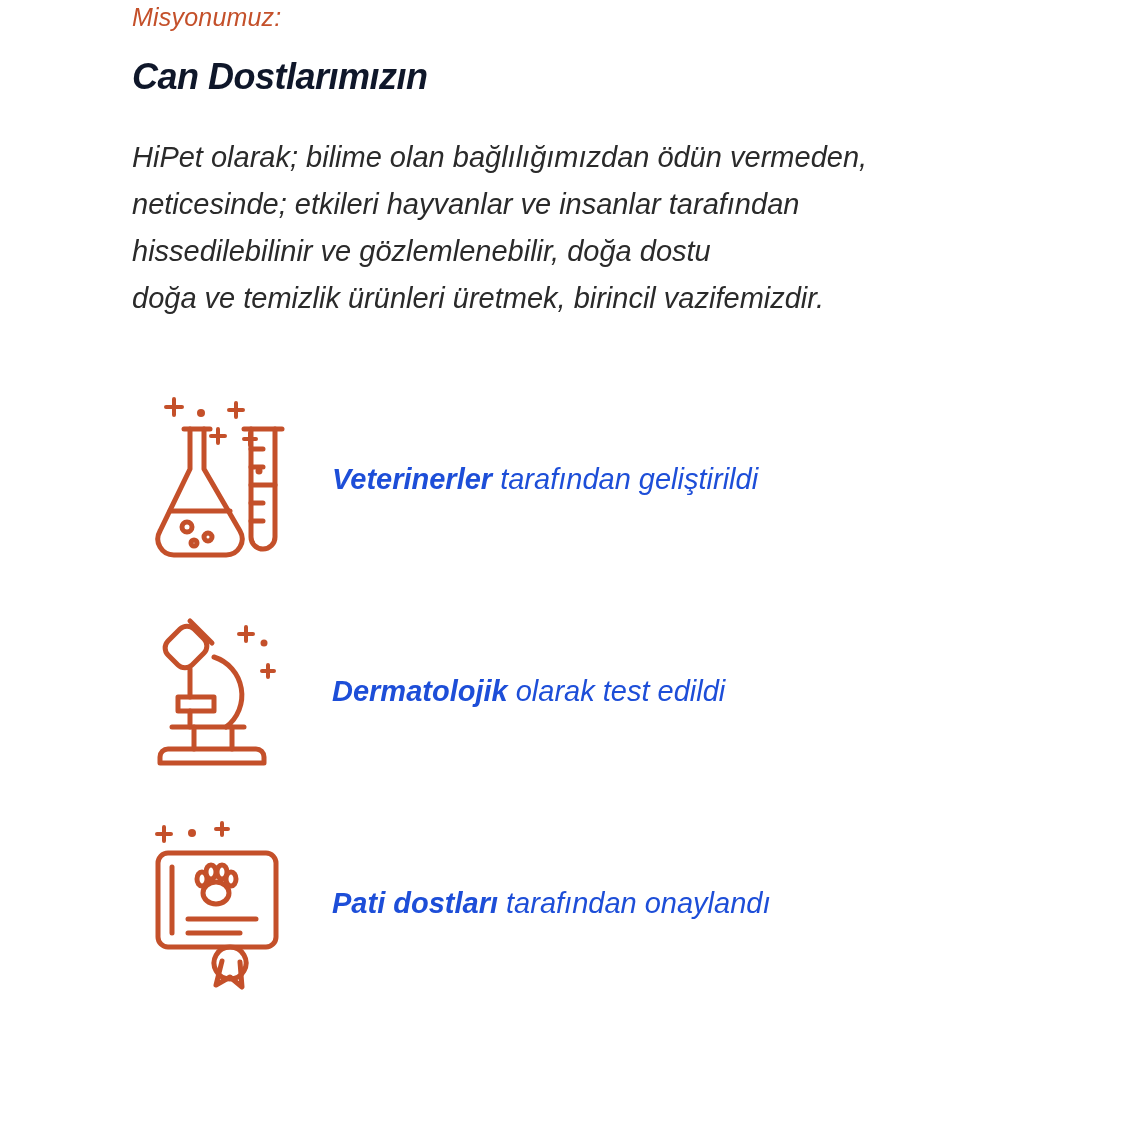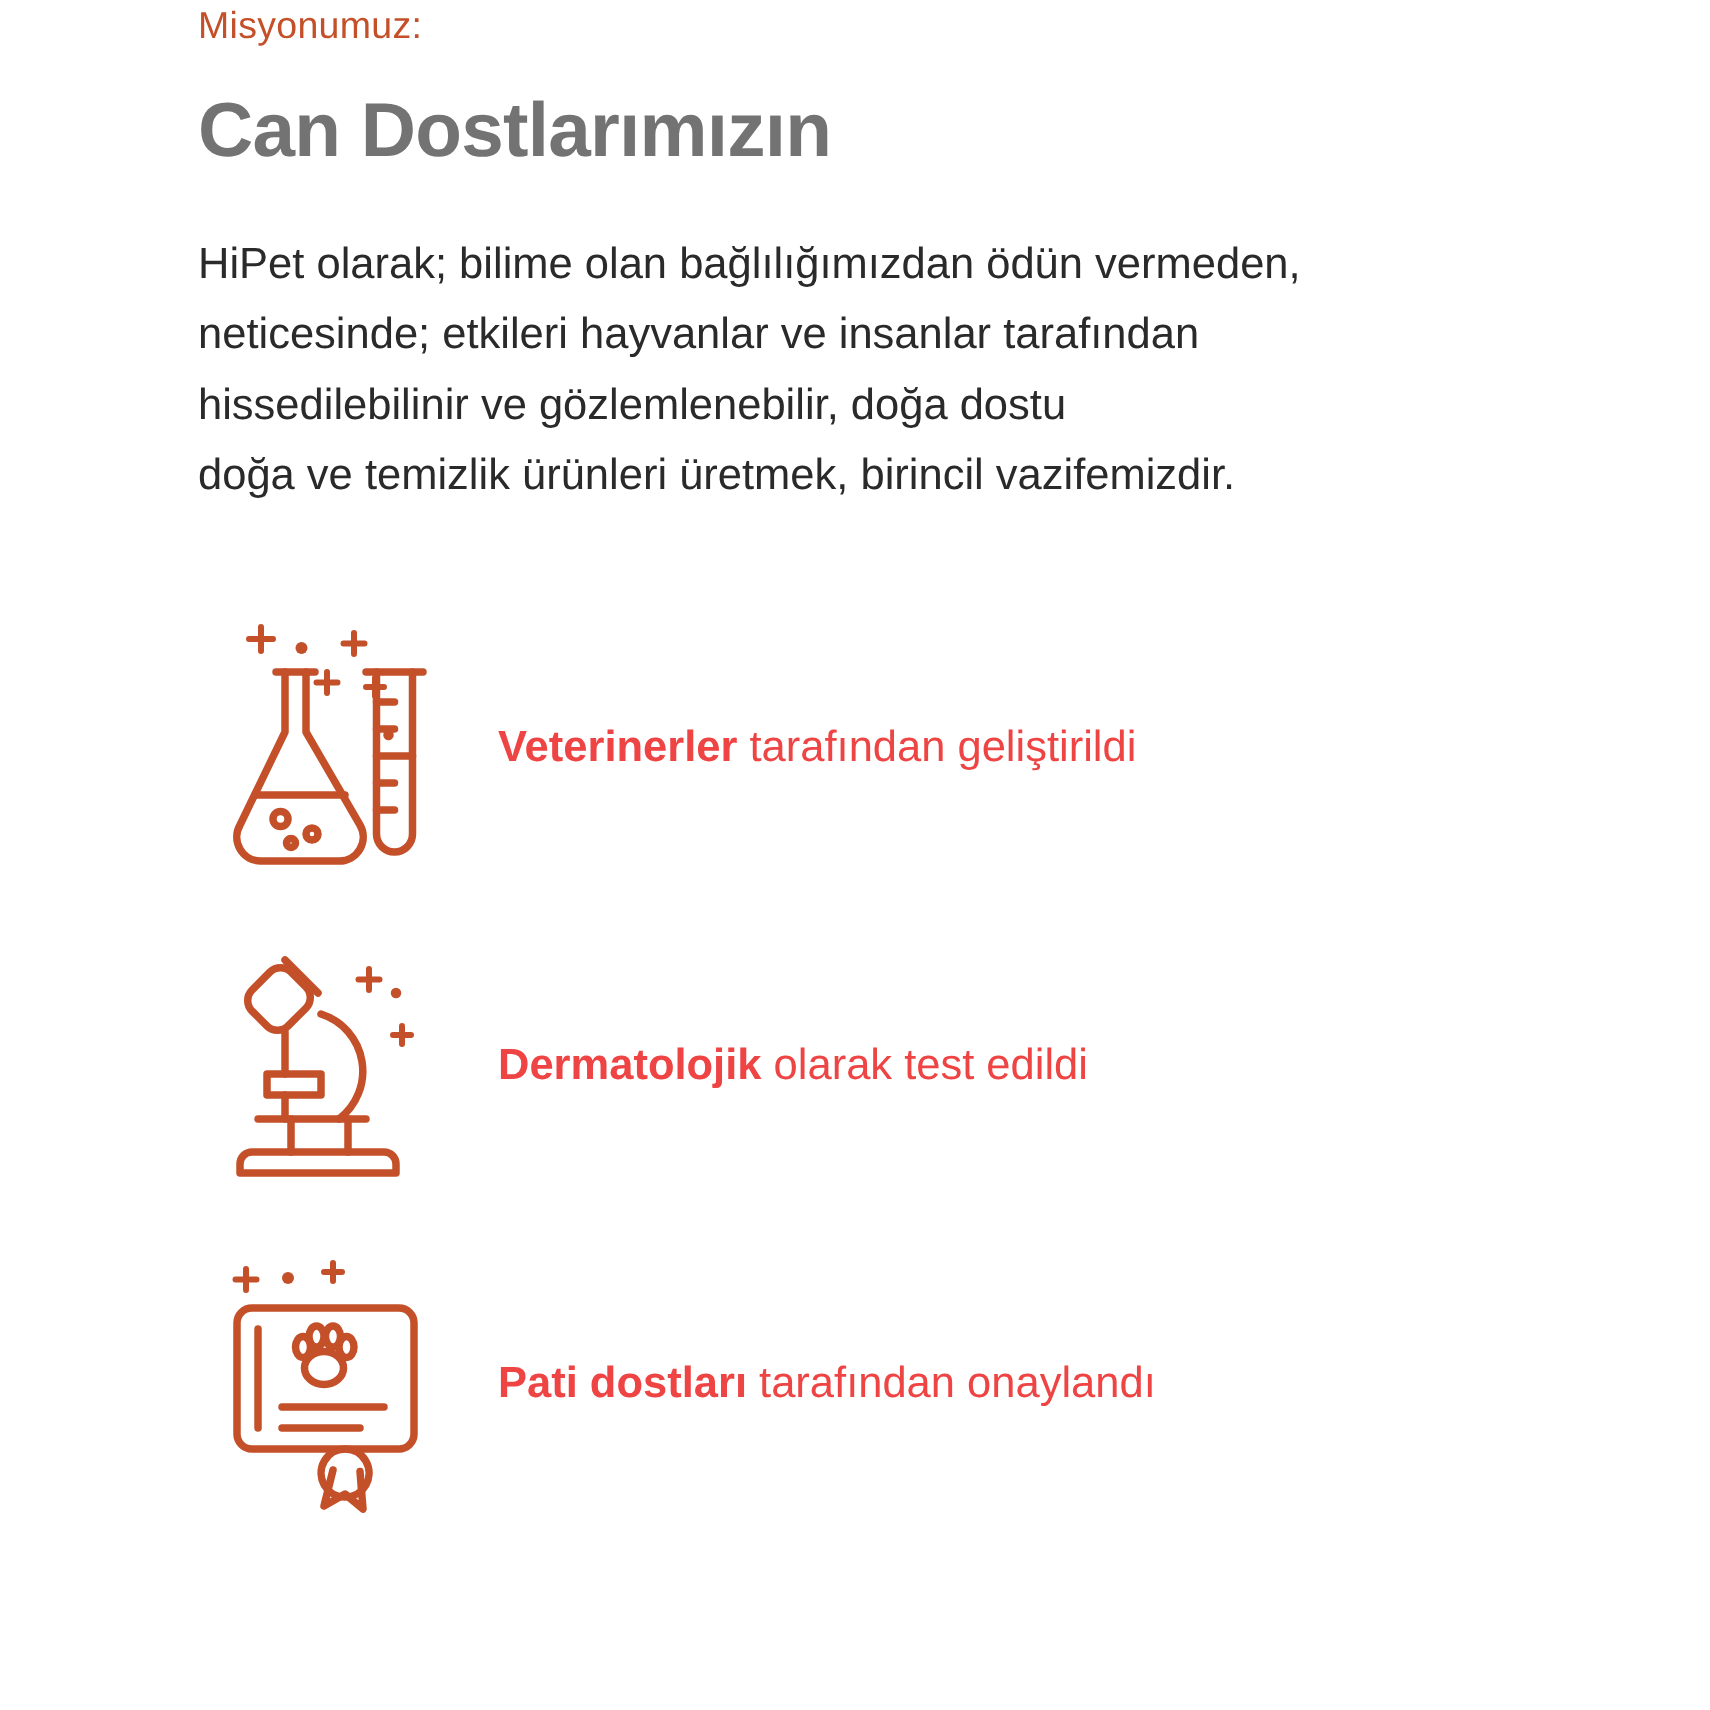"Misyonumuz:" .page { font-style: none -> italic }
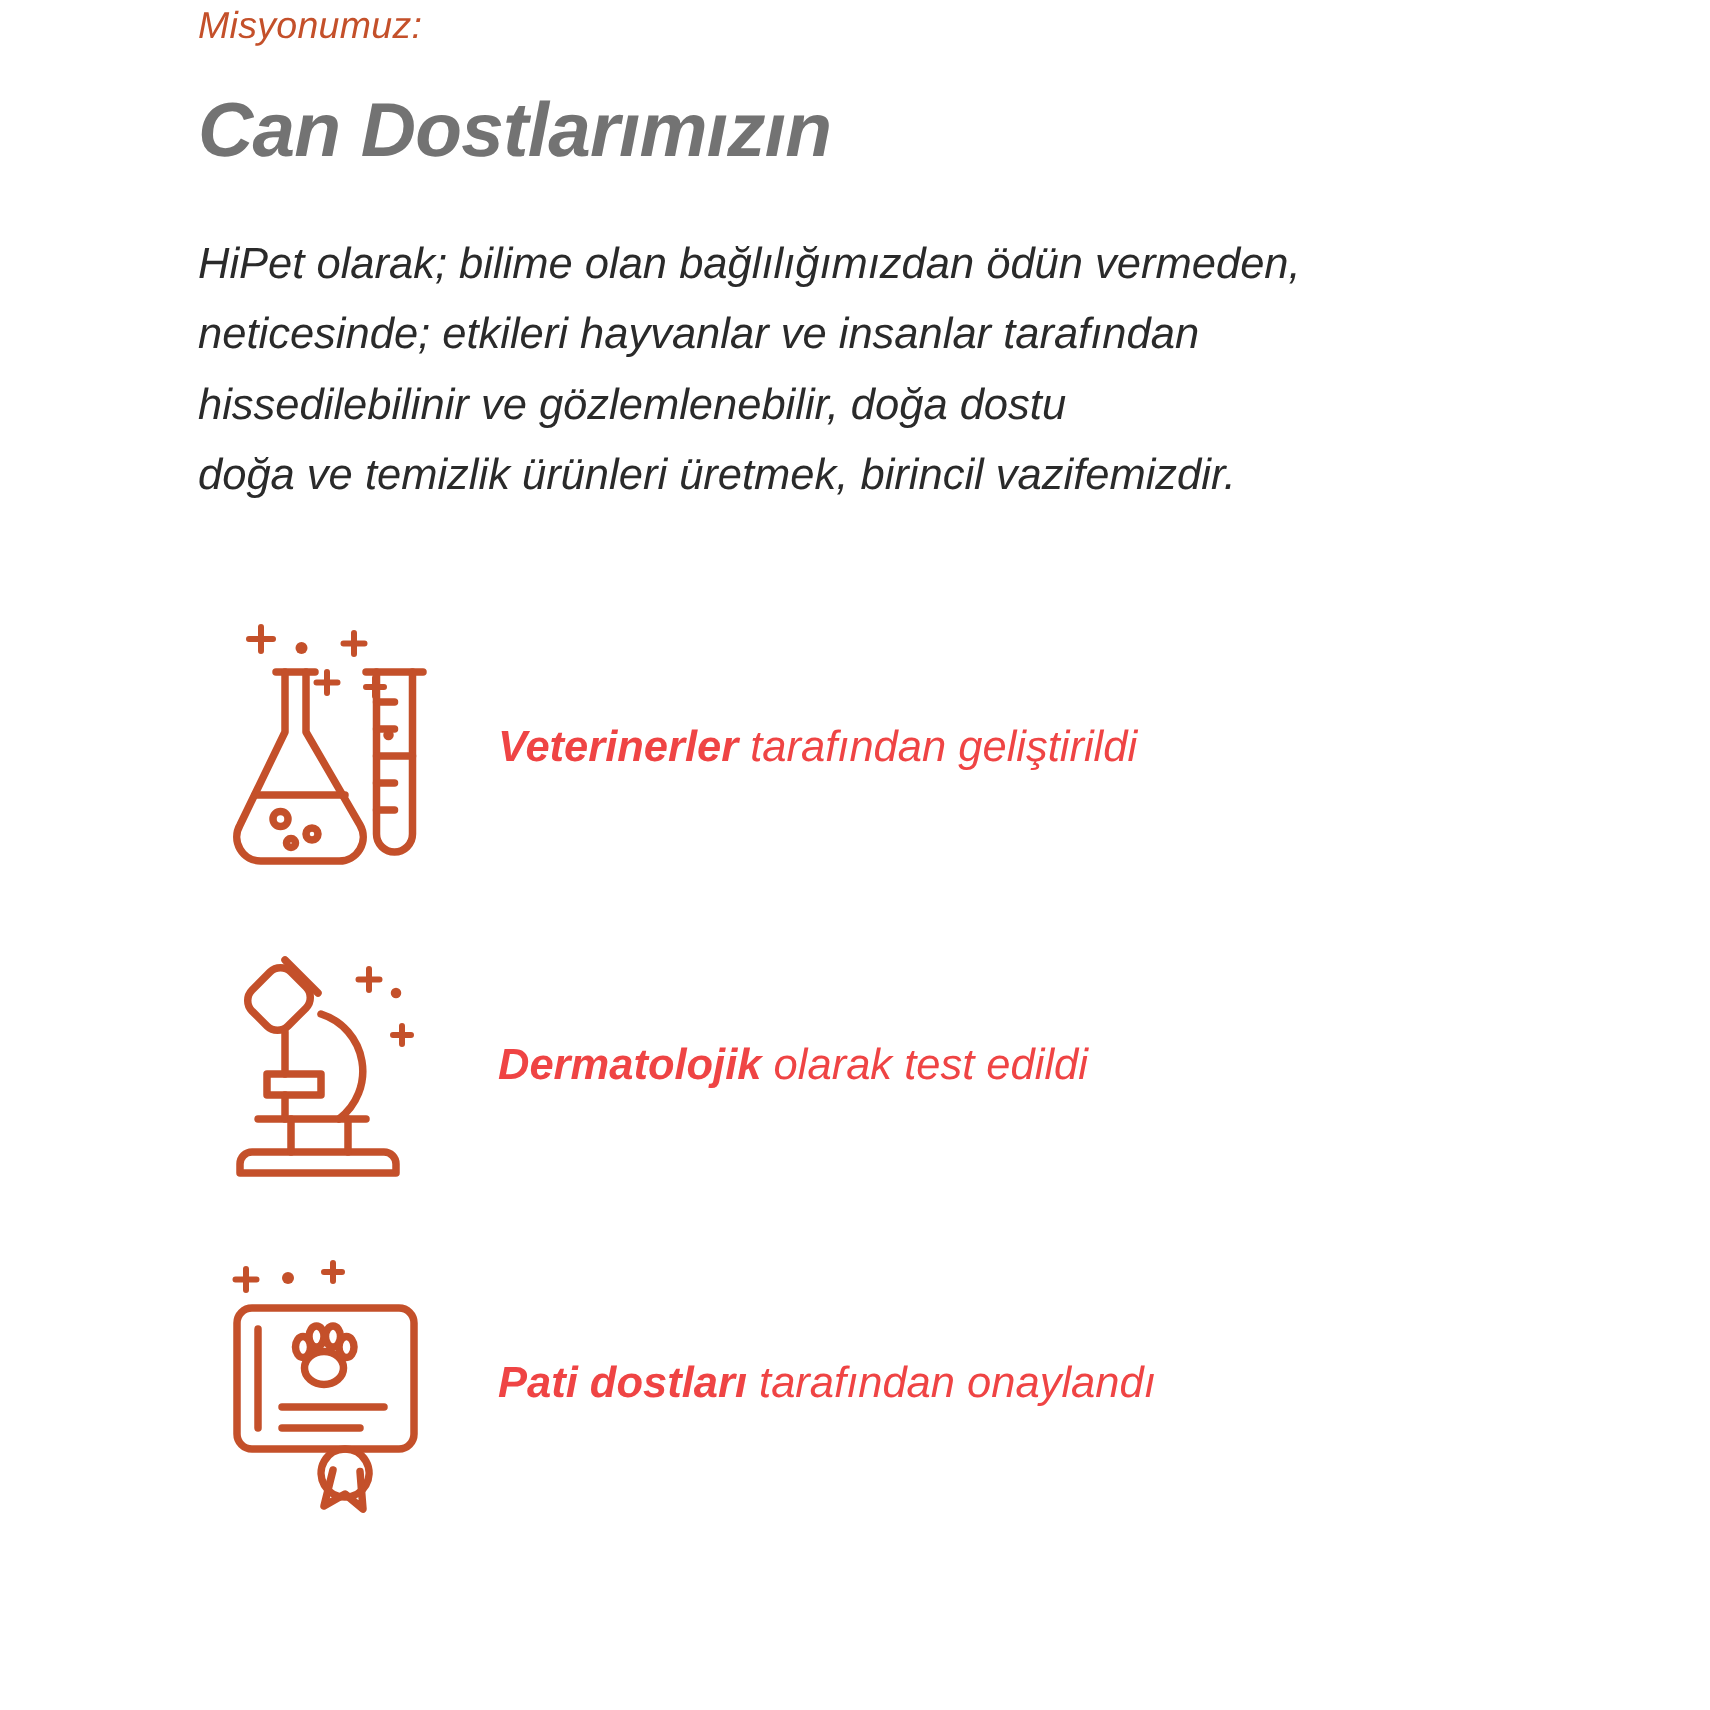"Can Dostlarımızın" .headline { color: #737373 -> #0f172a; font-size: 51px -> 36px }
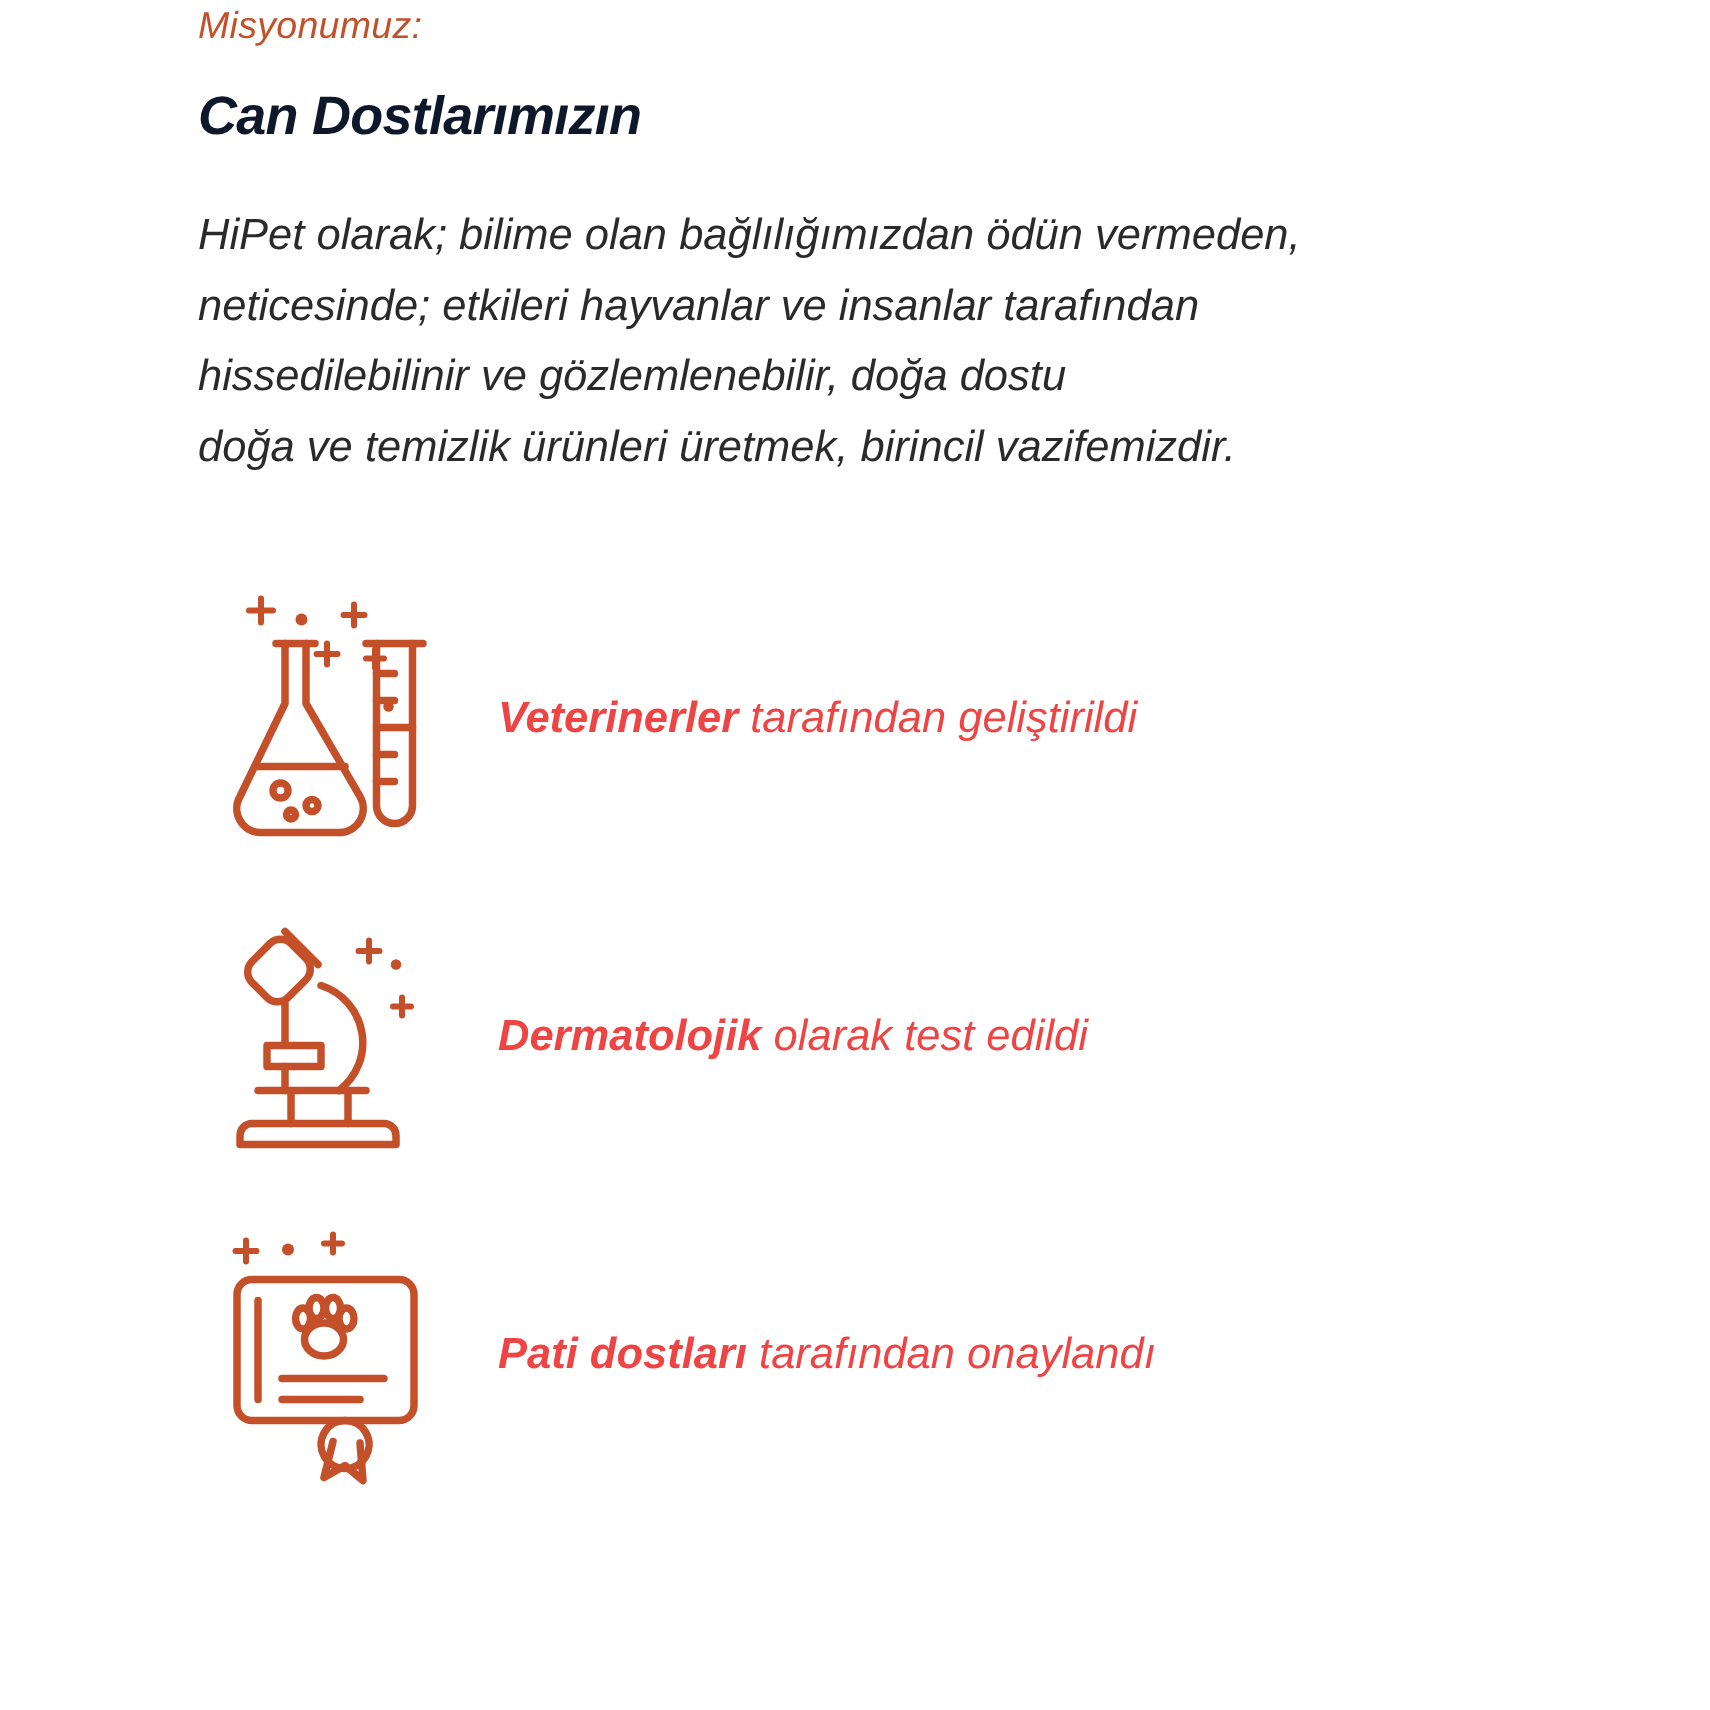"Veterinerler tarafından geliştirildi" .feature-text { color: #ef4444 -> #1d4ed8 }
